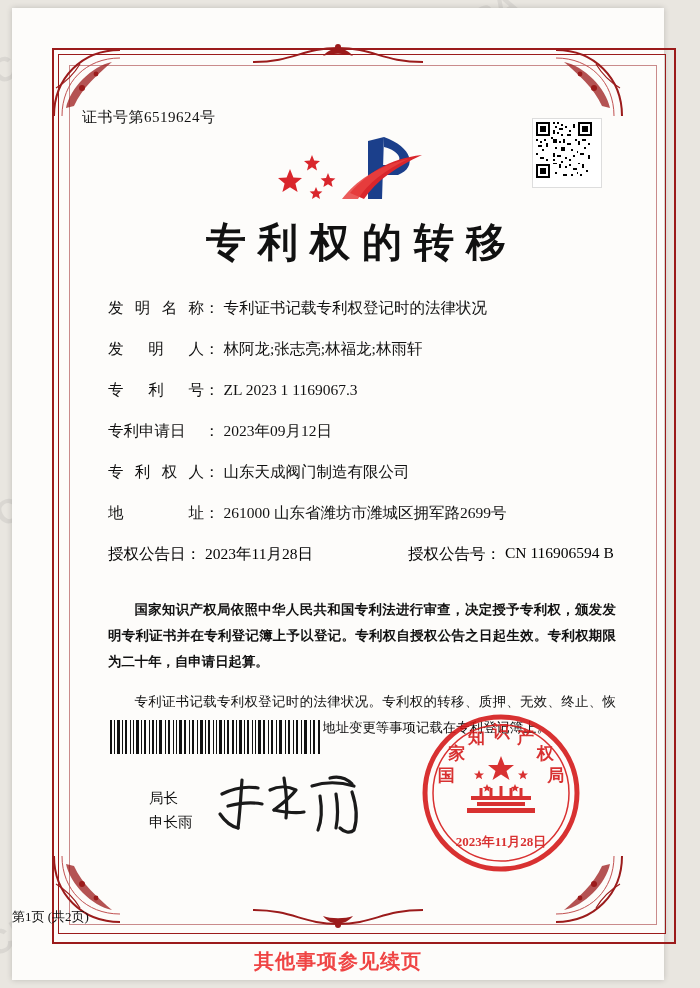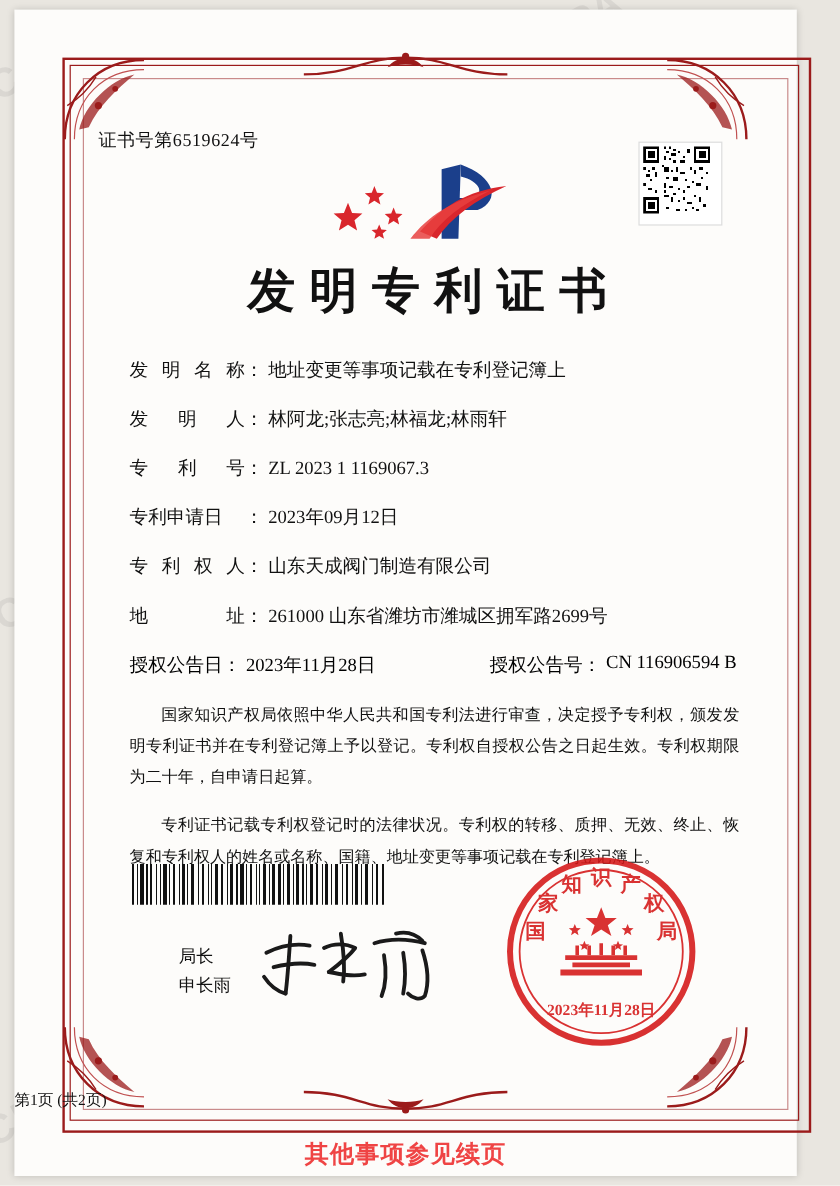"发明专利证书" div.title { text: 发明专利证书 -> 专利权的转移 }
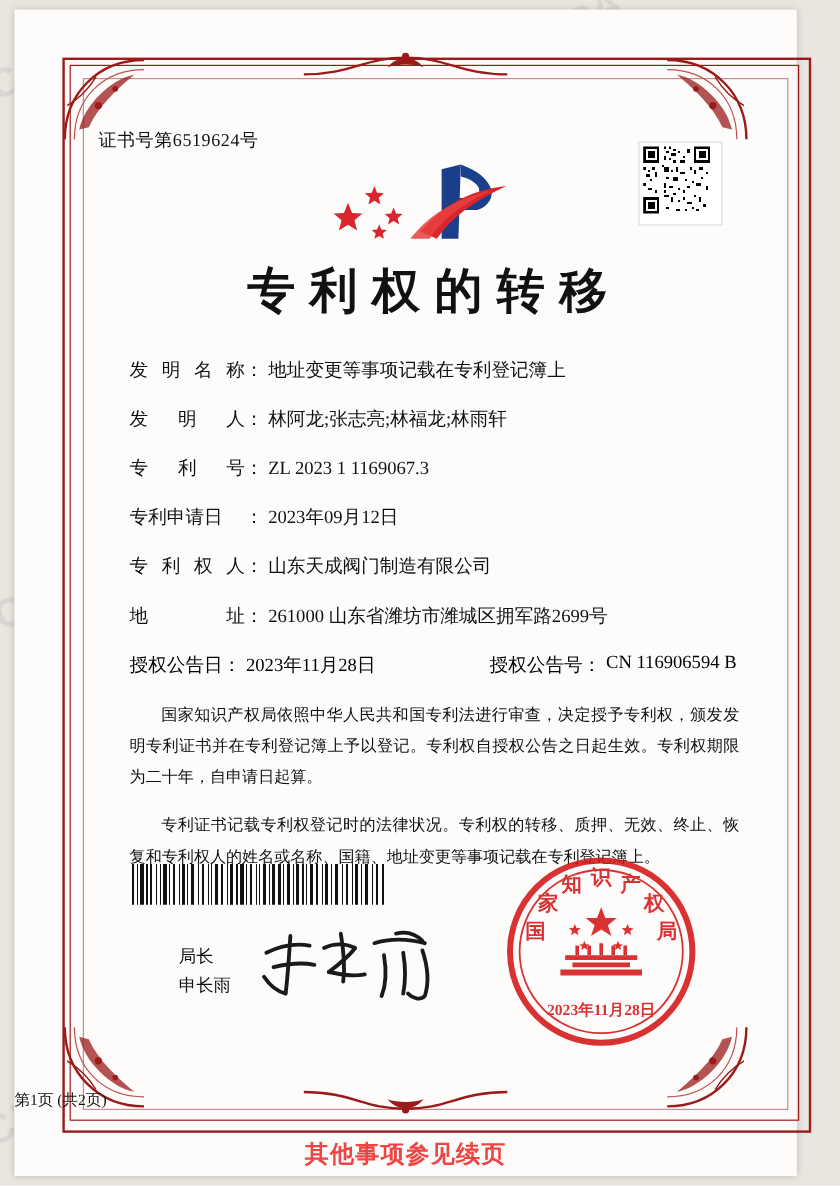"地址变更等事项记载在专利登记簿上" span.fv { text: 地址变更等事项记载在专利登记簿上 -> 专利证书记载专利权登记时的法律状况 }
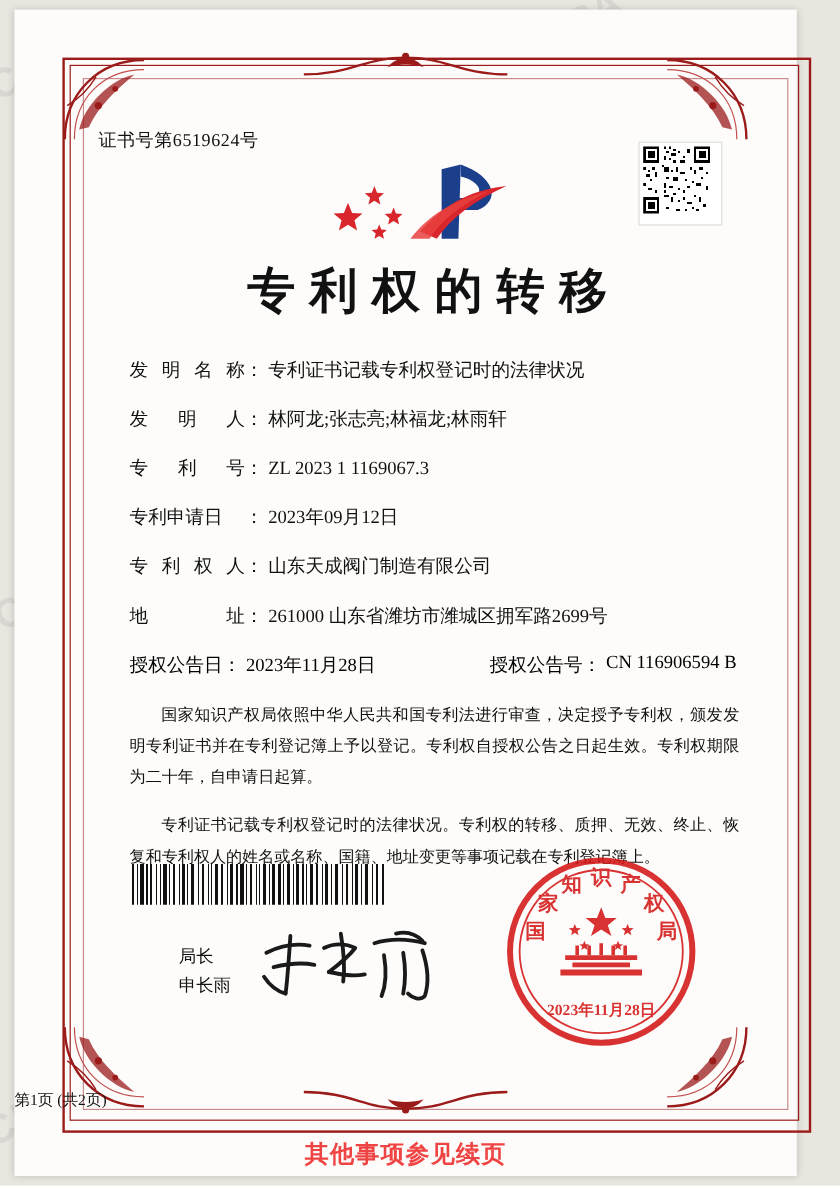"国家知识产权局依照中华人民共和国专利法进行审查，决定授予专利权，颁发发明专利证书" .para.first { font-weight: none -> bold; margin-top: 18px -> 32px }
